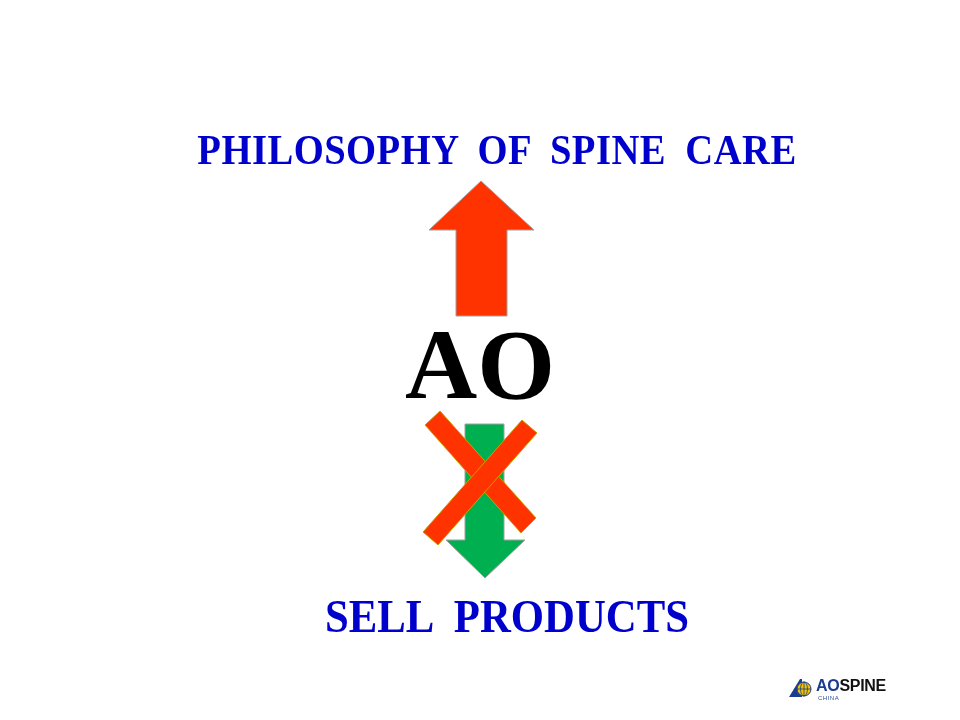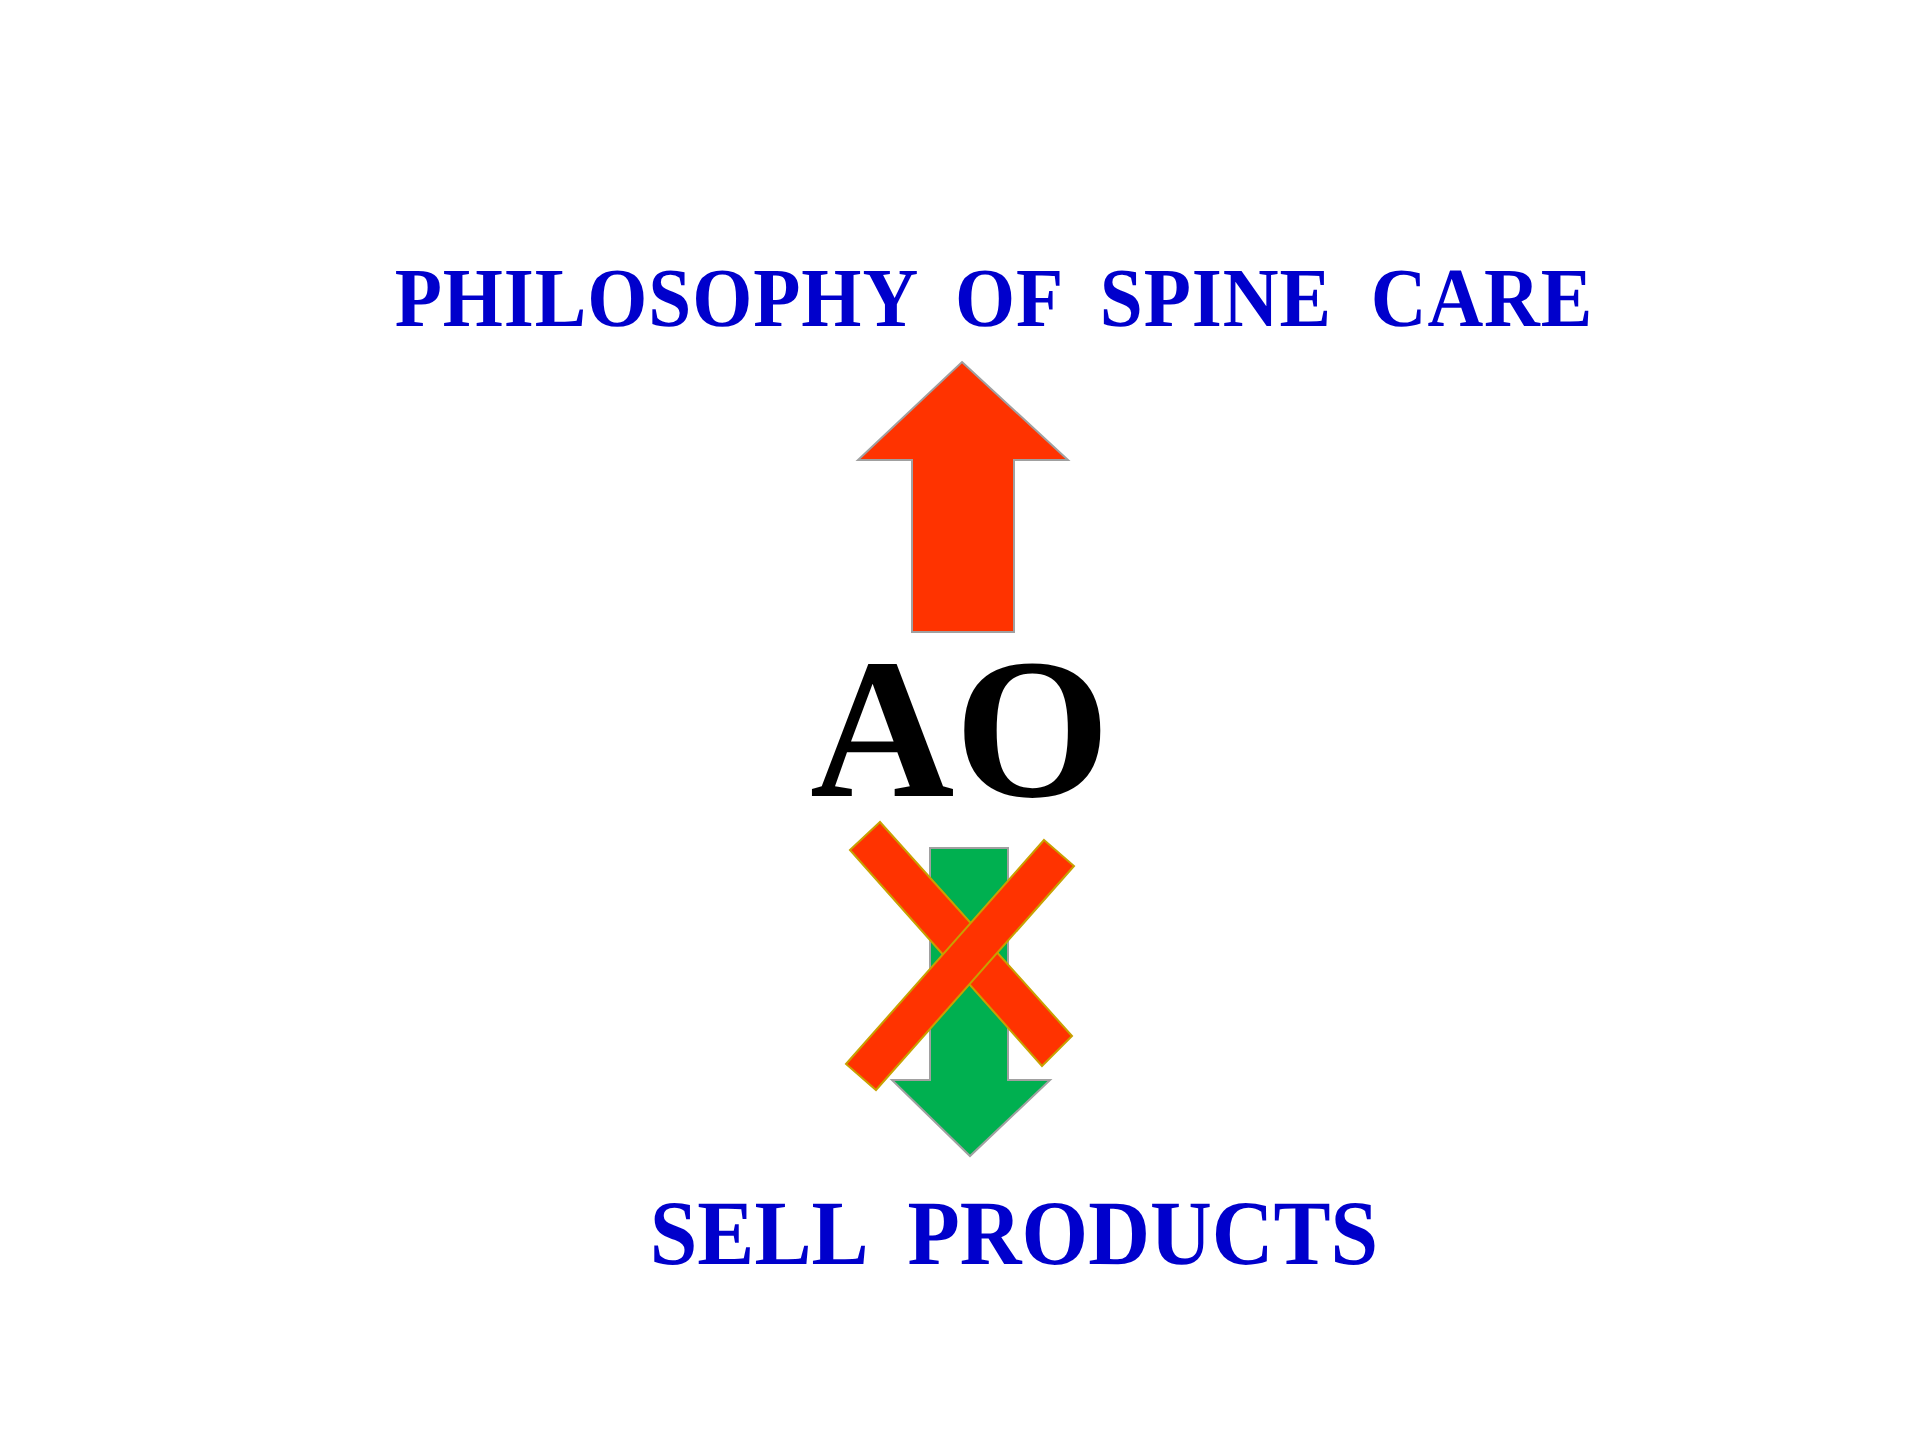"AOSPINE" div.logo { html: none -> <div> <svg> <polygon></polygon> <circle></circle> <line></line> <line></line> <ellipse></ellipse> </svg> <div> <span>AO</span><span>SPINE</span> </div> <div>CHINA</div> </div> }
